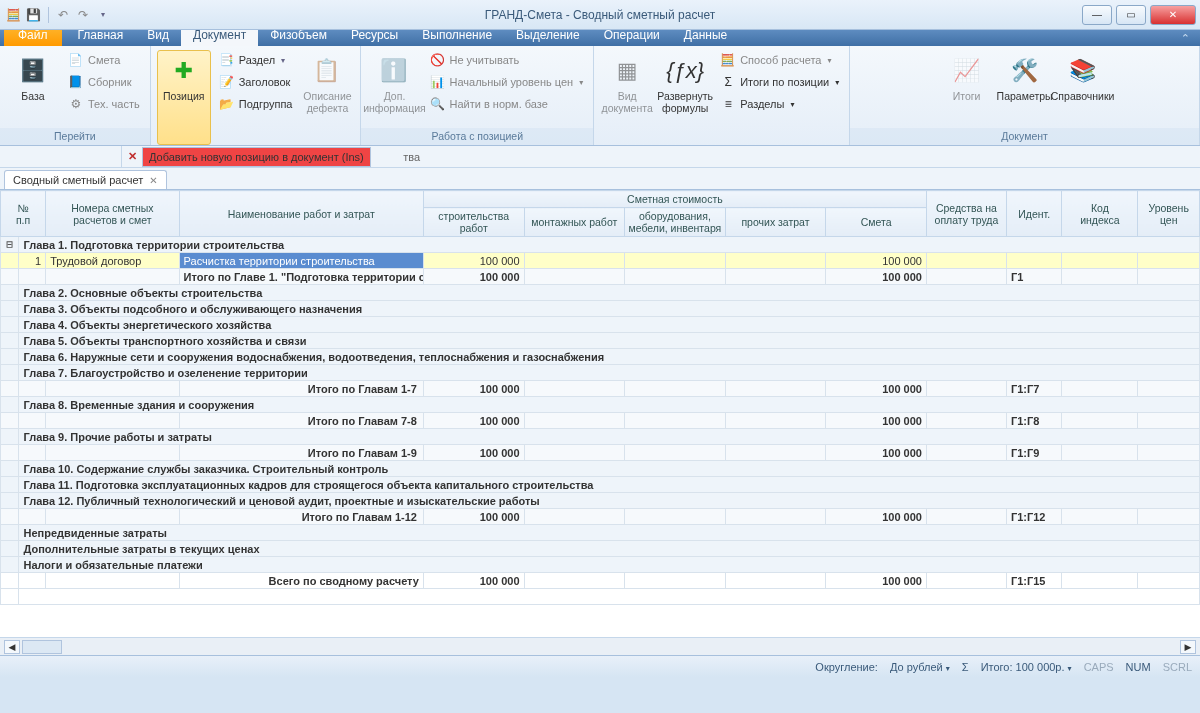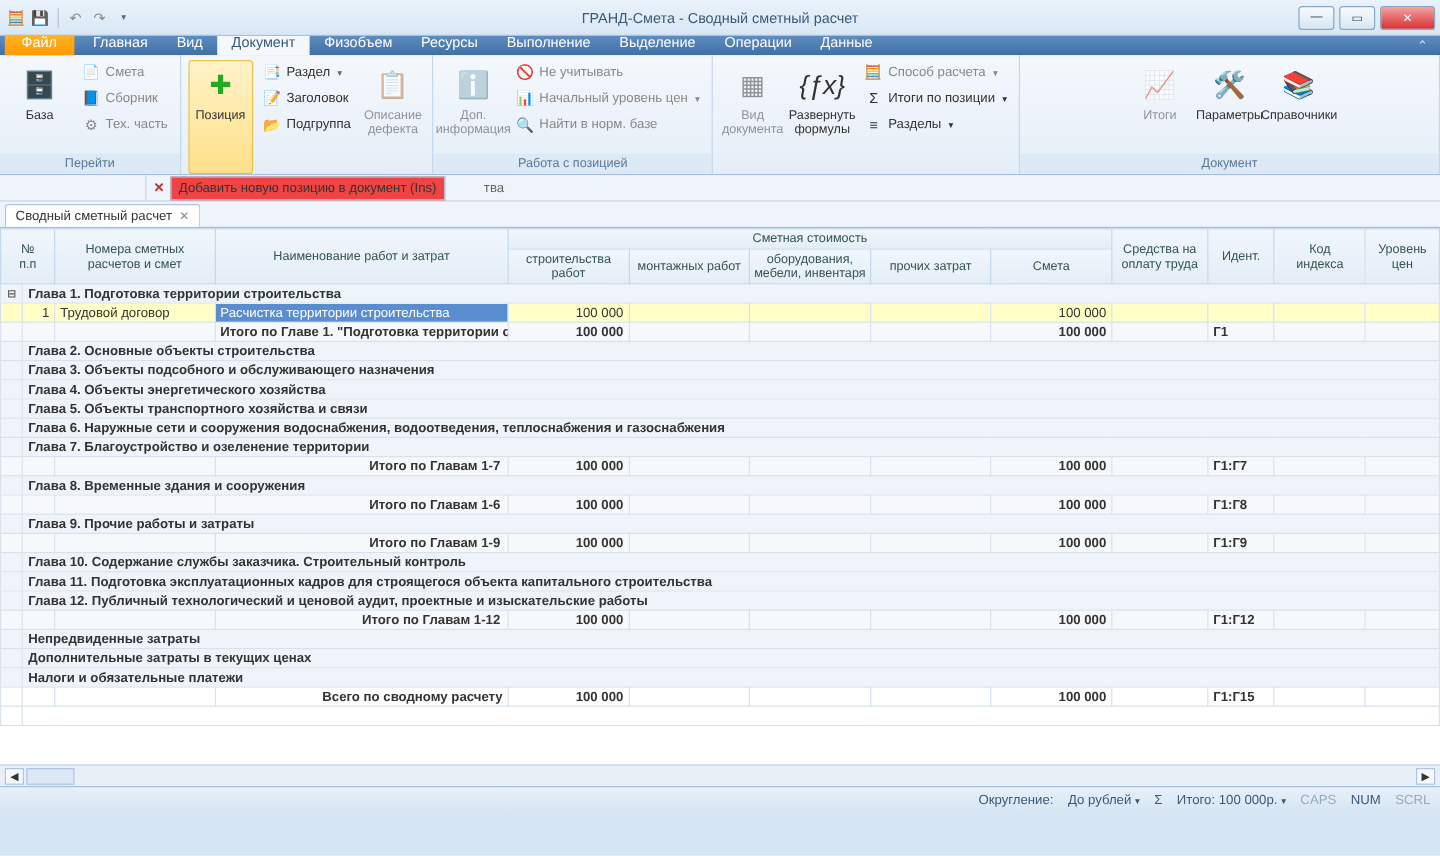"Итого по Главам 1-6" td.name { text: 1-6 -> 7-8 }
